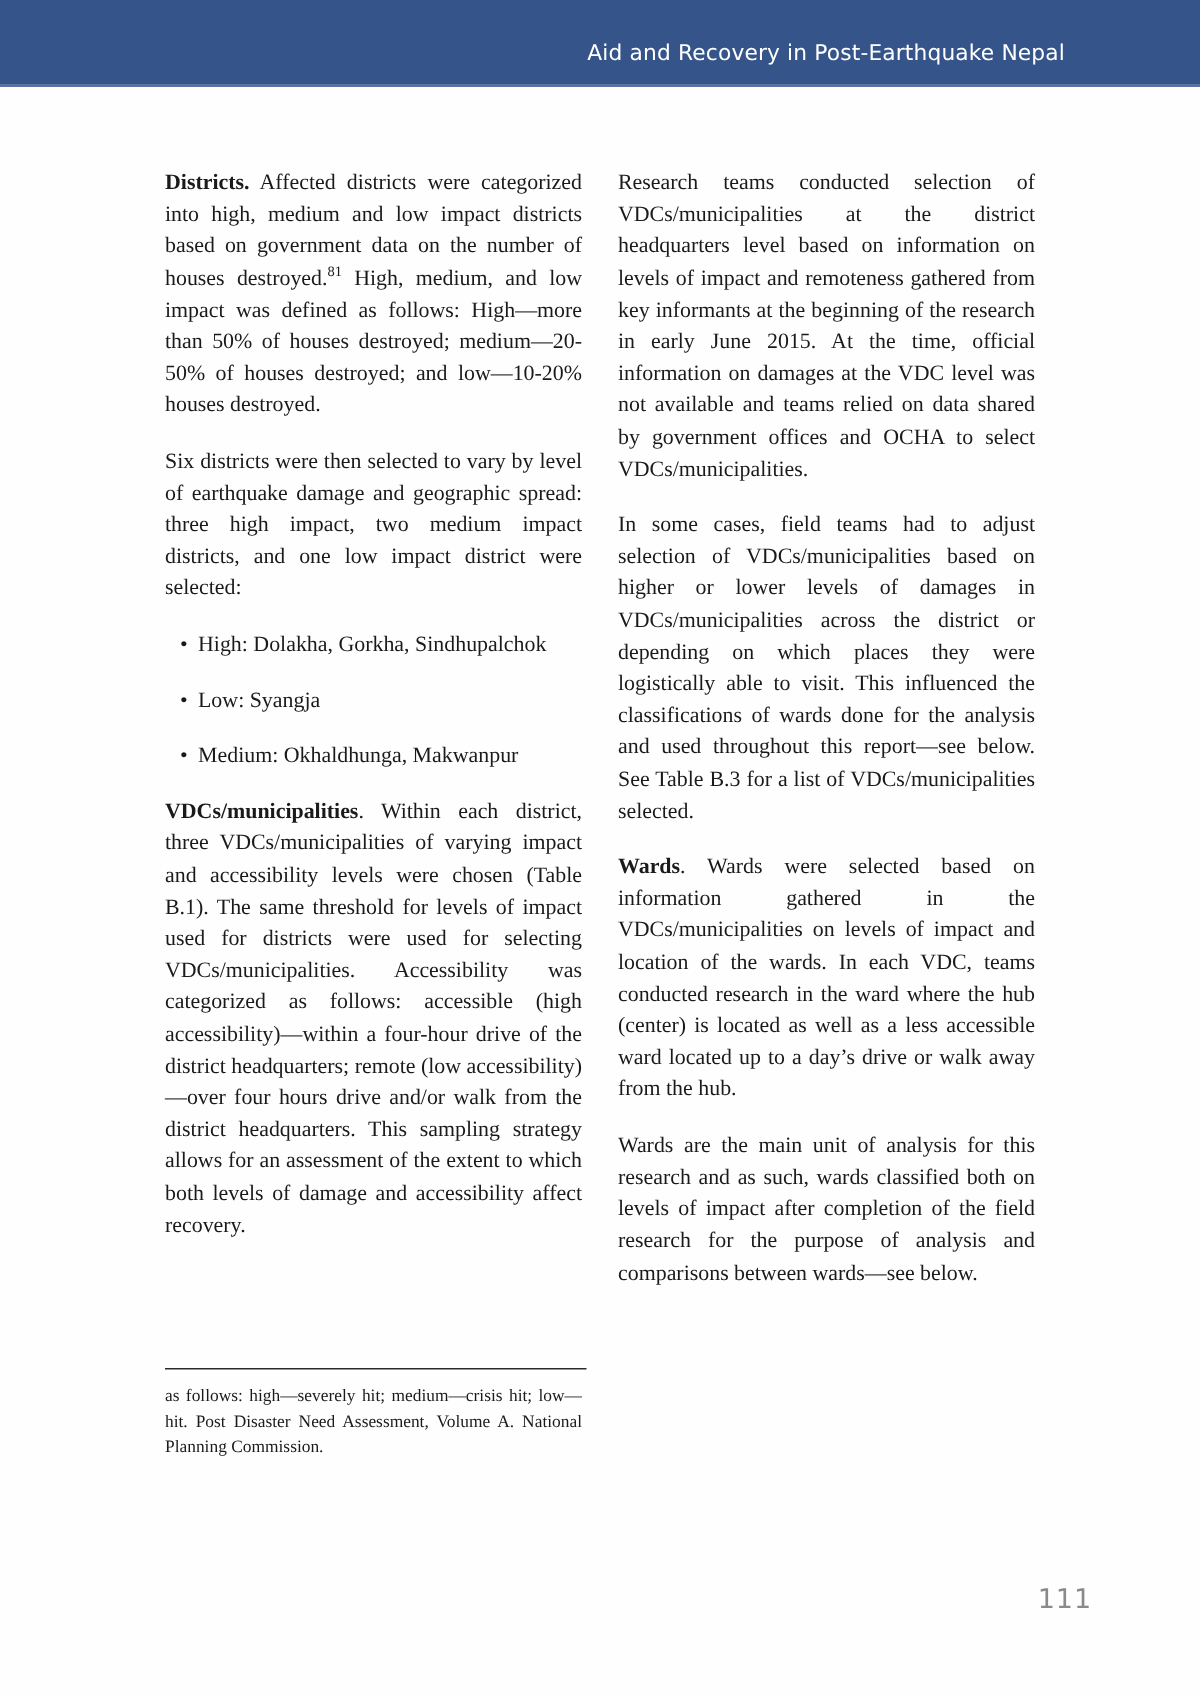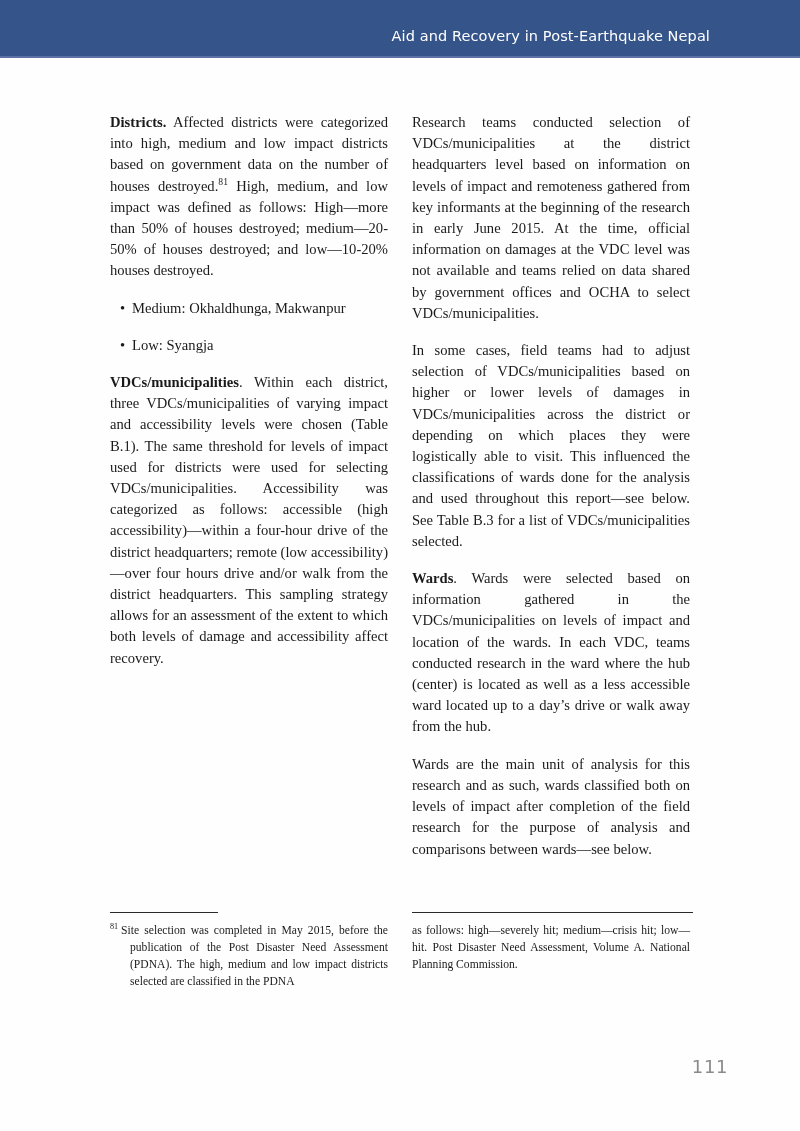"Six districts were then selected" p.para { html: none -> <p>Six districts were then selected to vary by level of earthquake damage and geographic spread: three high impact, two medium impact districts, and one low impact district were selected:</p> }
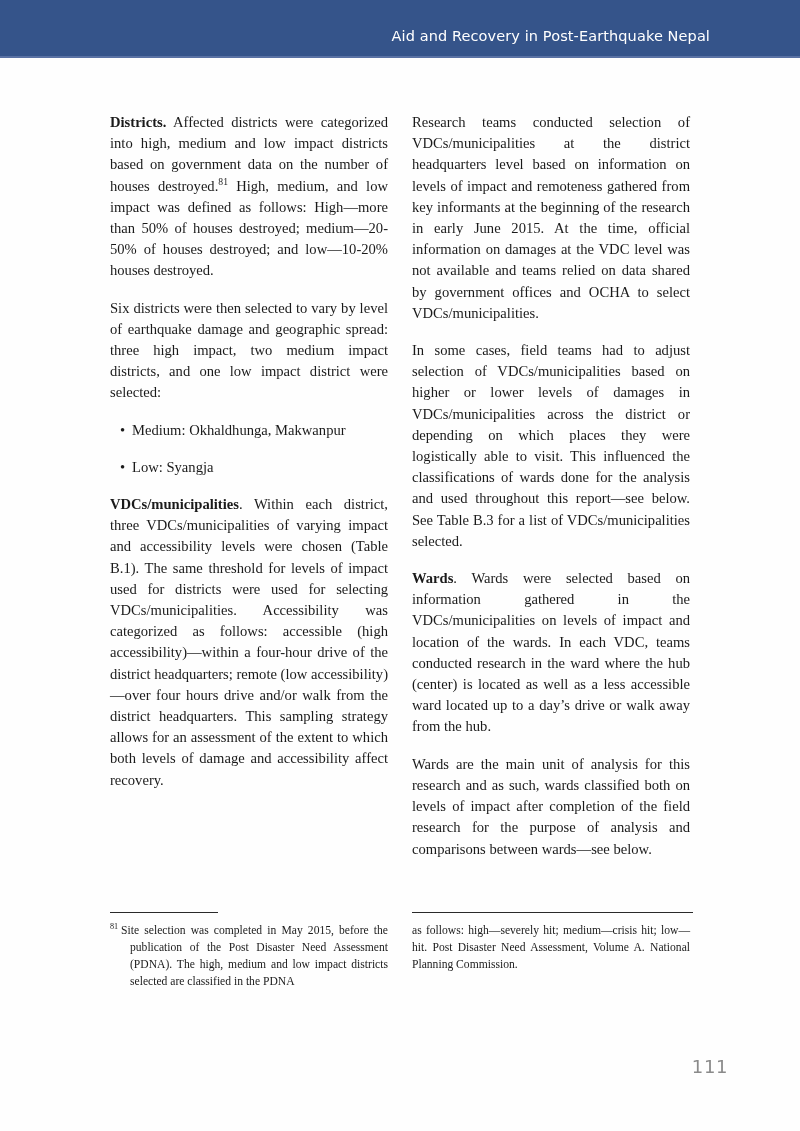"High: Dolakha, Gorkha, Sindhupalchok" li { html: none -> <li>High: Dolakha, Gorkha, Sindhupalchok</li> }
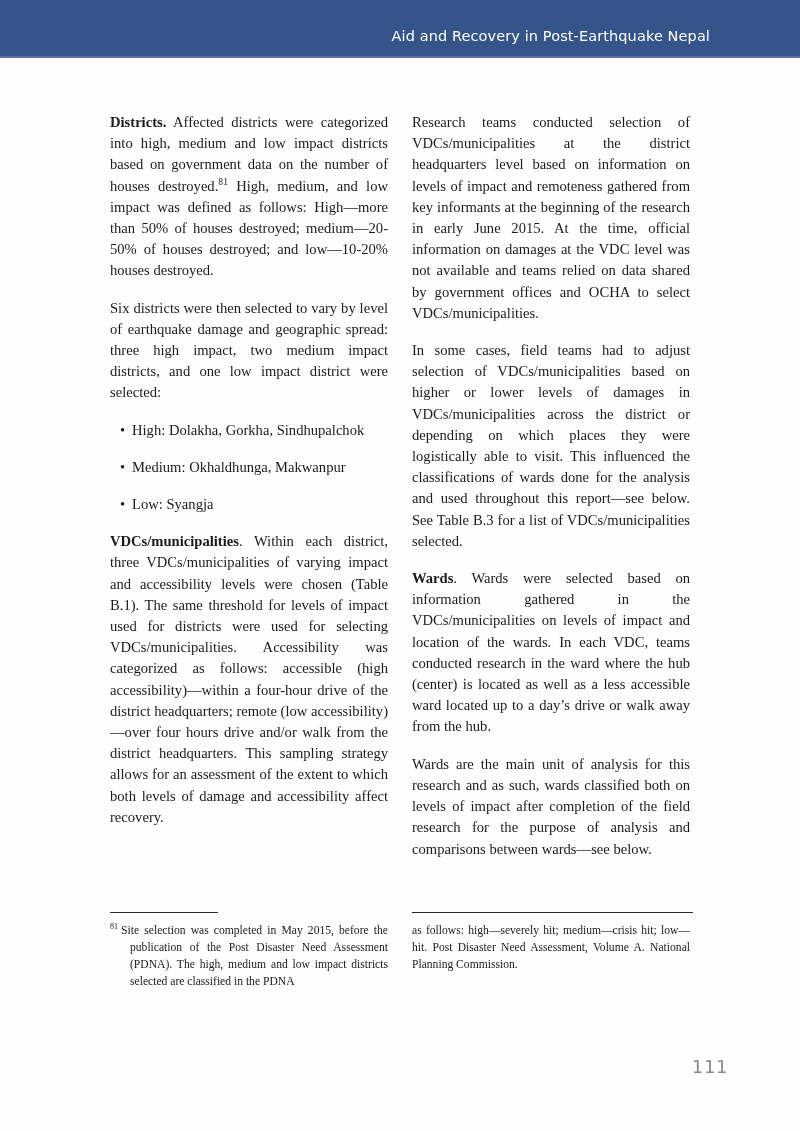"Medium: Okhaldhunga, Makwanpur" li { order: before "Low: Syangja" -> after "Low: Syangja" }
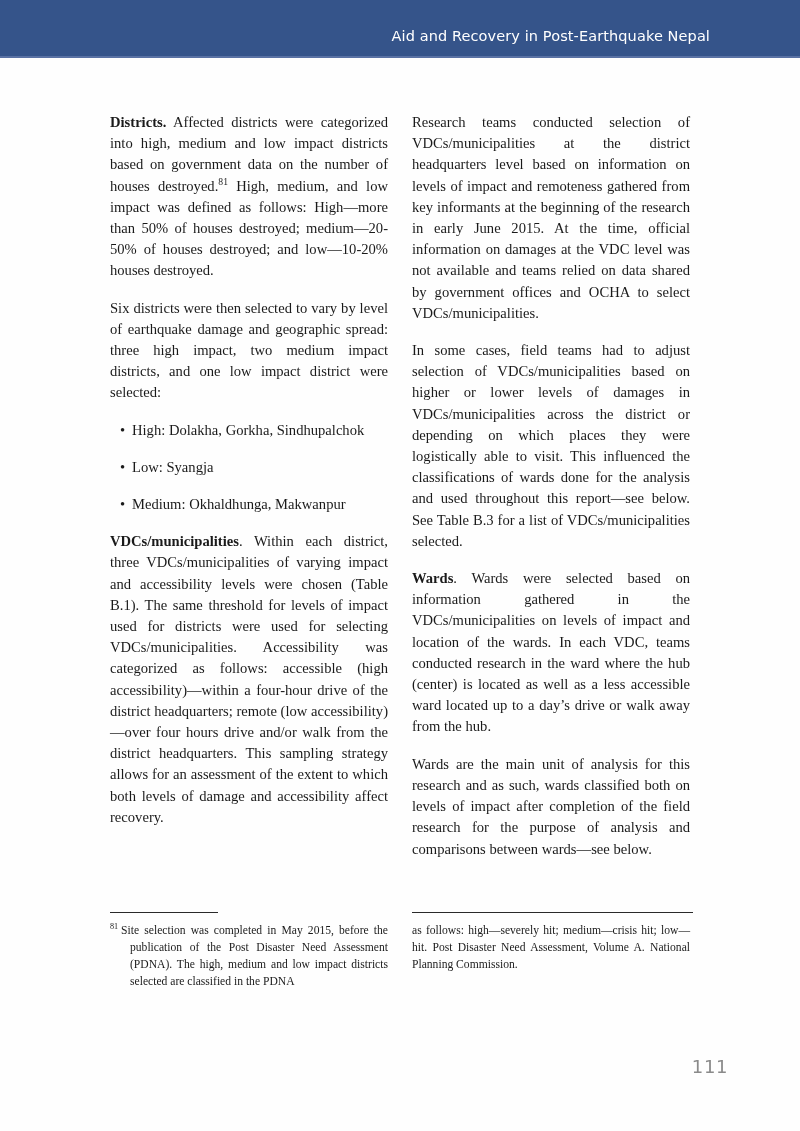"81 Site selection was completed" div.fn-col { html: <div> <div></div> <p><sup>81</sup><span>Site selection was completed in May 2015, before the publication of the Post Disaster Need Assessment (PDNA). The high, medium and low impact districts selected are classified in the PDNA</span></p> </div> -> none }
